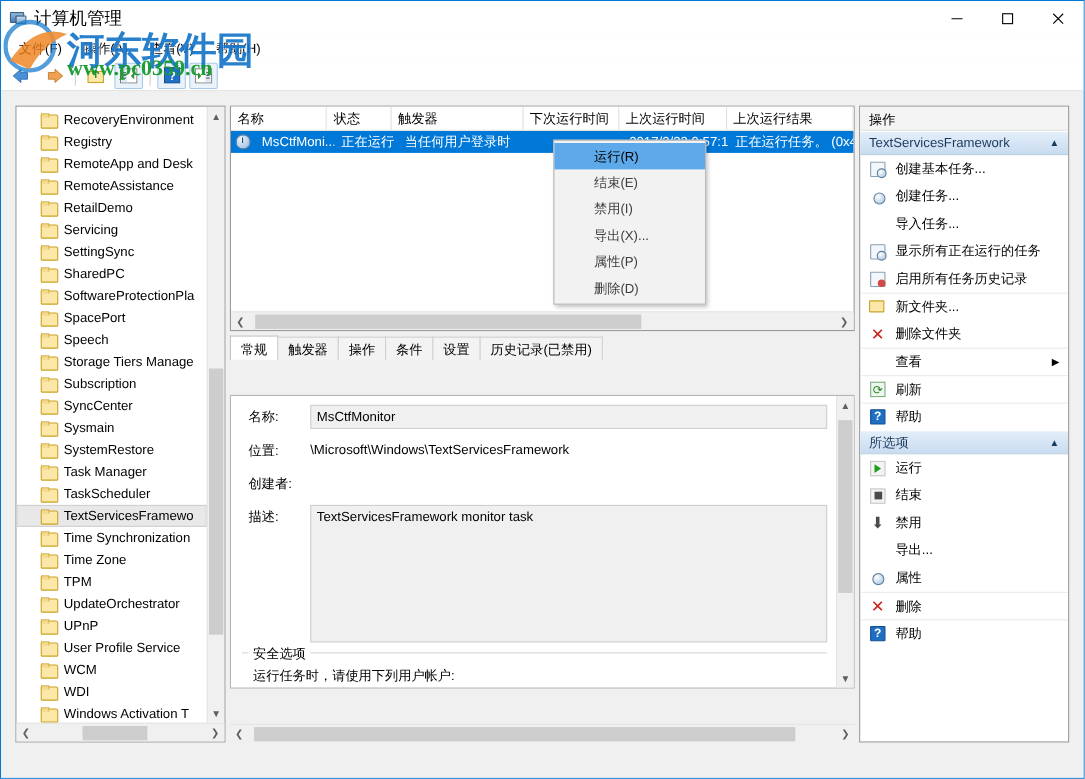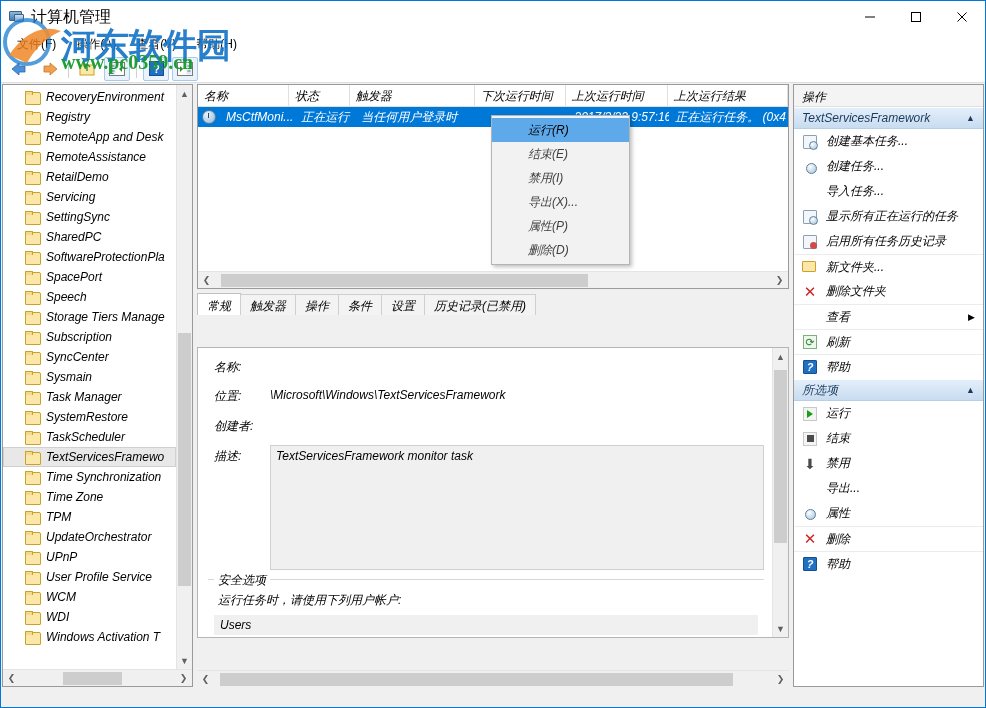"RecoveryEnvironment" .body { font-style: italic -> none; padding: 0 -> 12px }
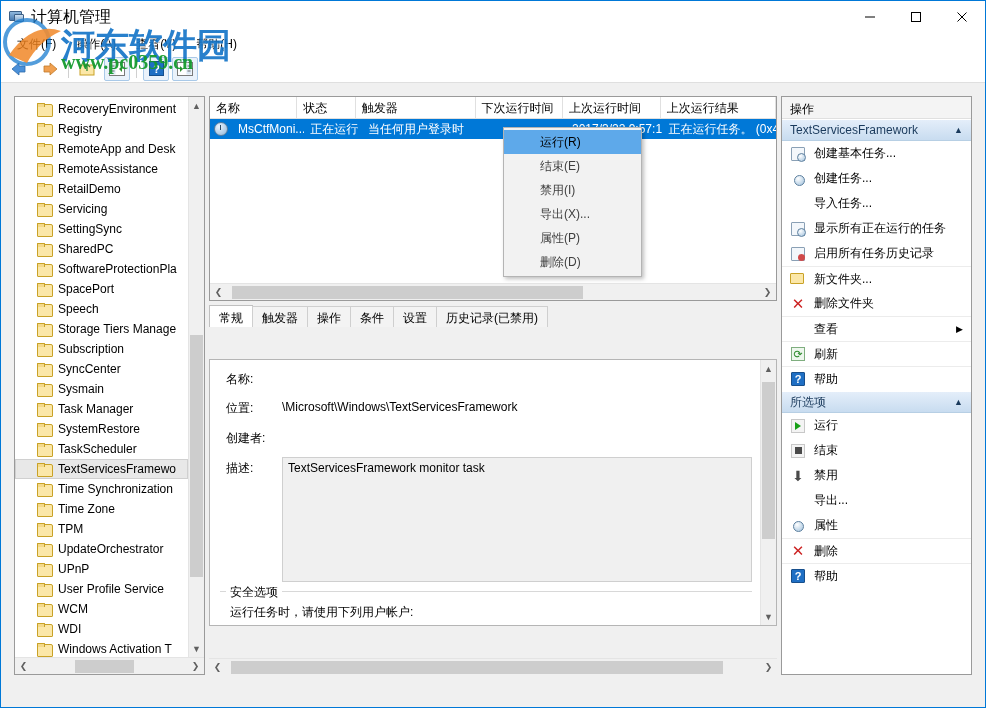"MsCtfMonitor" div.field-value { html: none -> <div>MsCtfMonitor</div> }
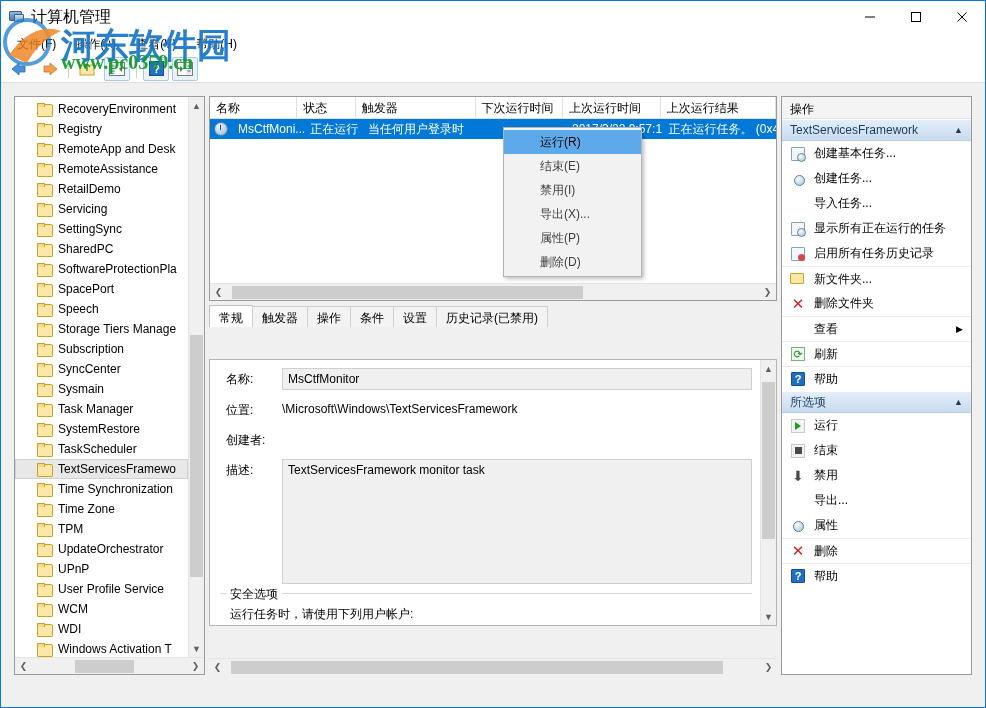"Task Manager" div.tree-item { order: before "SystemRestore" -> after "SystemRestore" }
